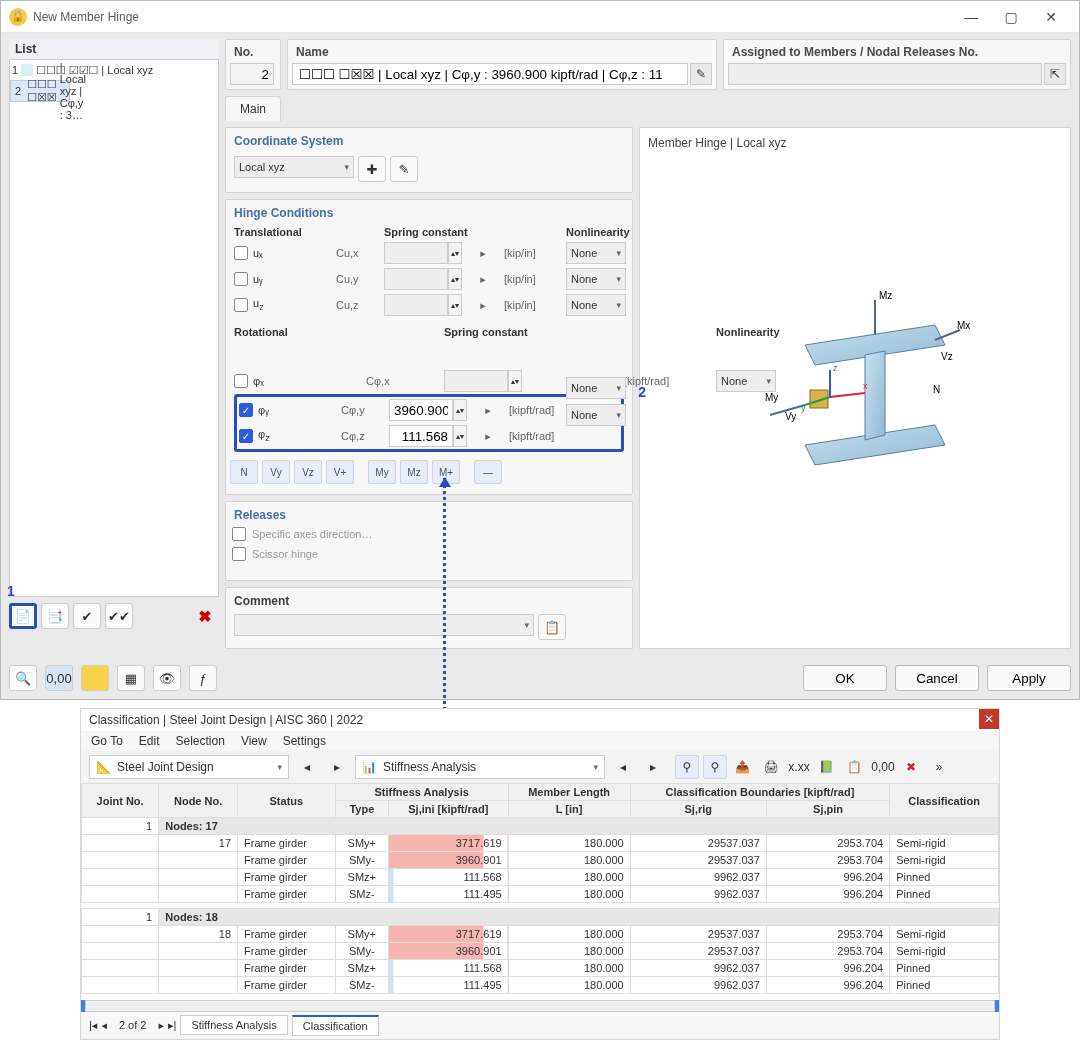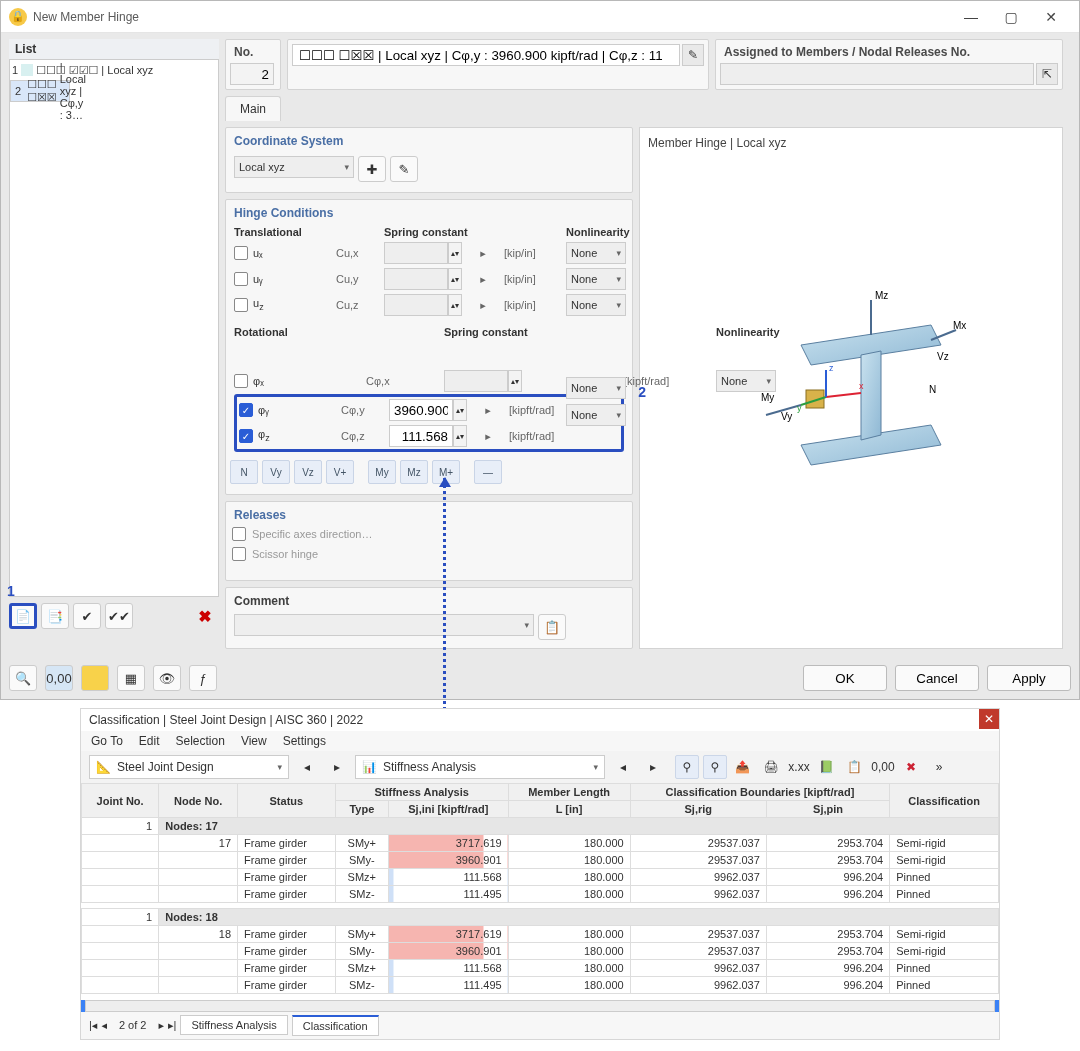"List" .dialog-body { padding: 6px 16px 8px 8px -> 6px 8px 8px 8px }
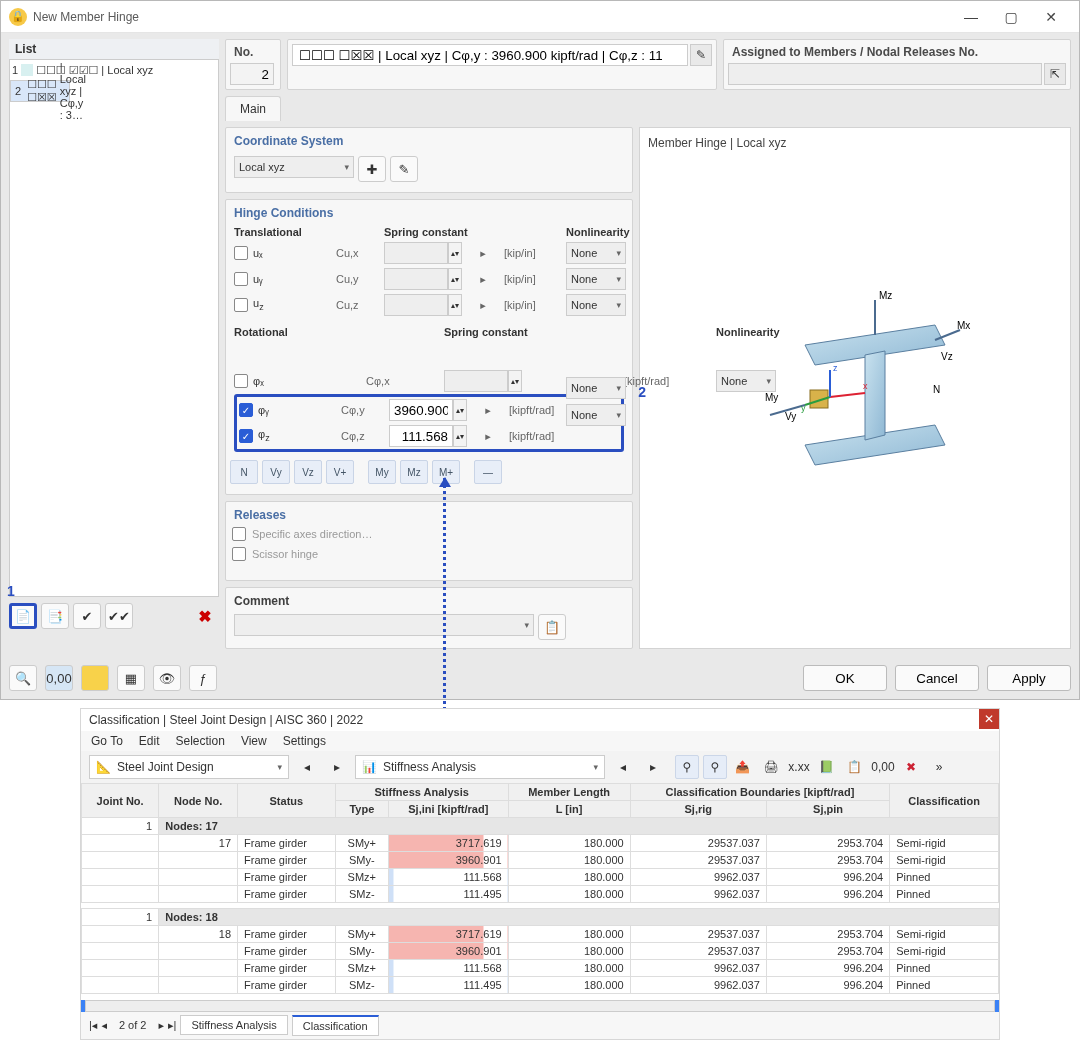"Name" div.panel-hdr { html: none -> <div>Name</div> }
